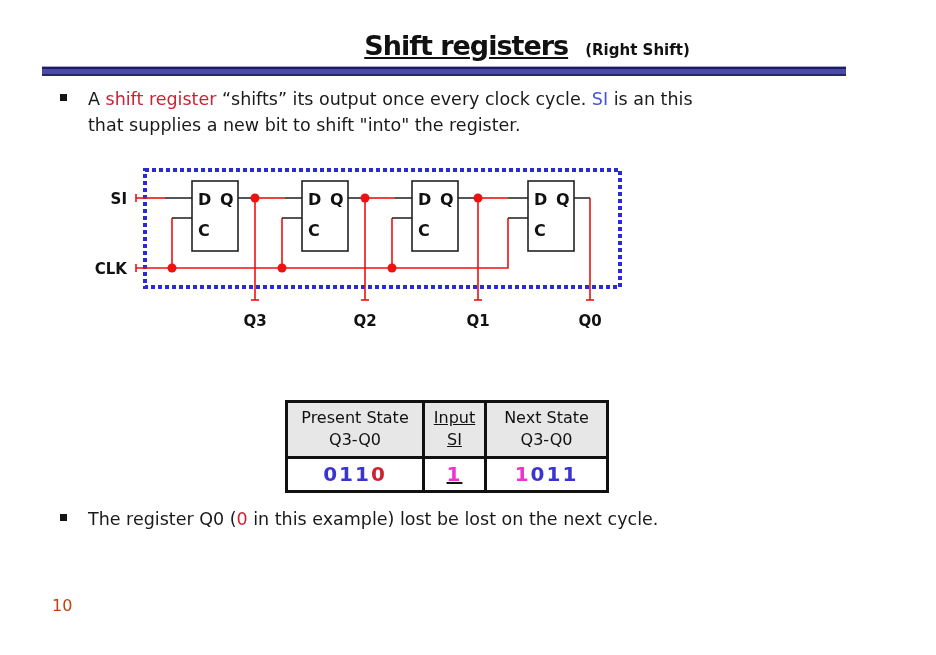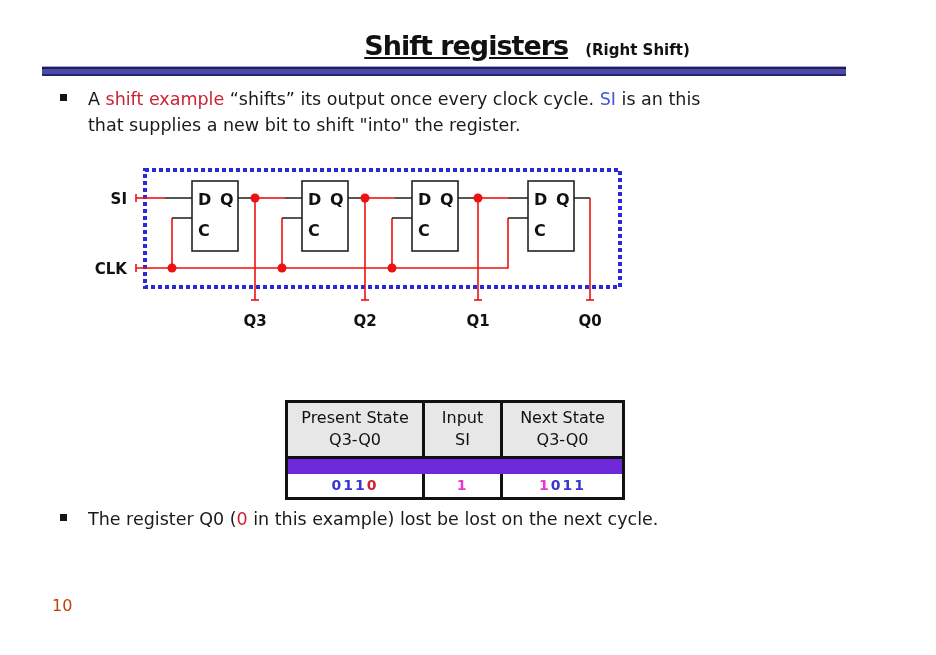"shift example" span.red { text: example -> register }
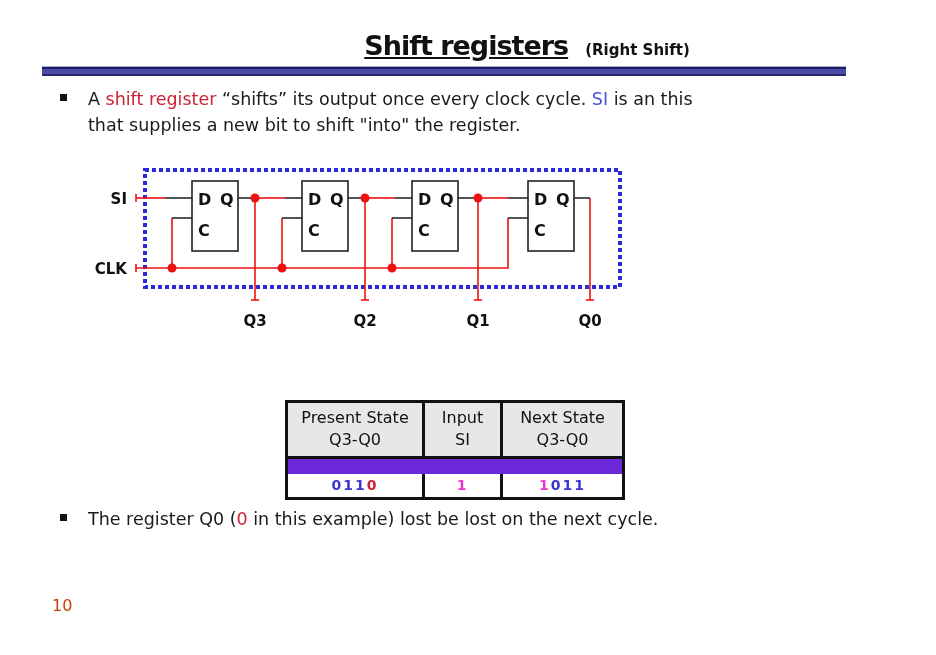"Present State" .ttable { background: #6d28d9 -> #b91c1c }
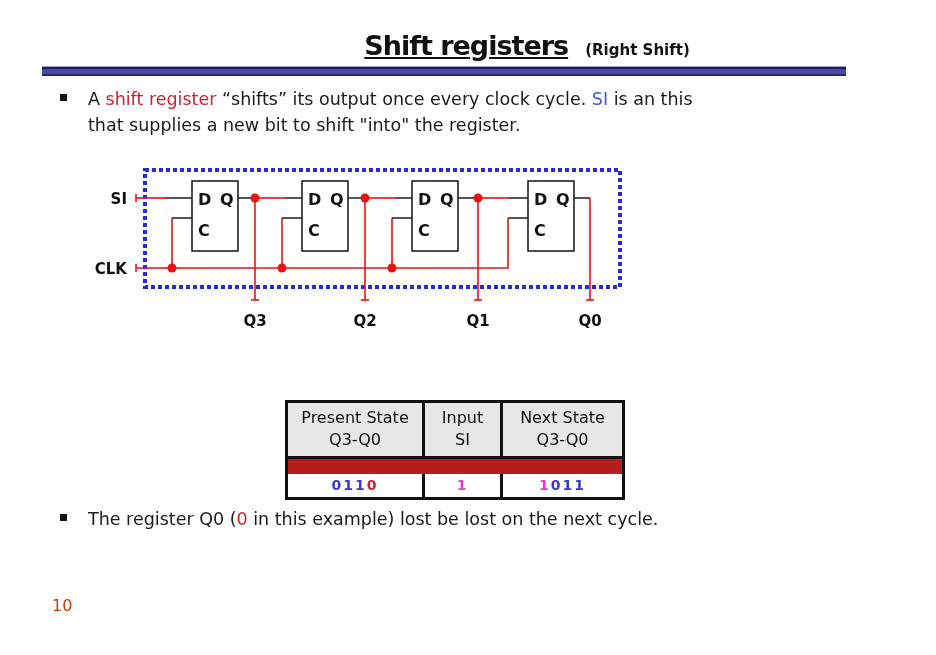"Input" .c2 { text-decoration: none -> underline; width: 78px -> 62px }
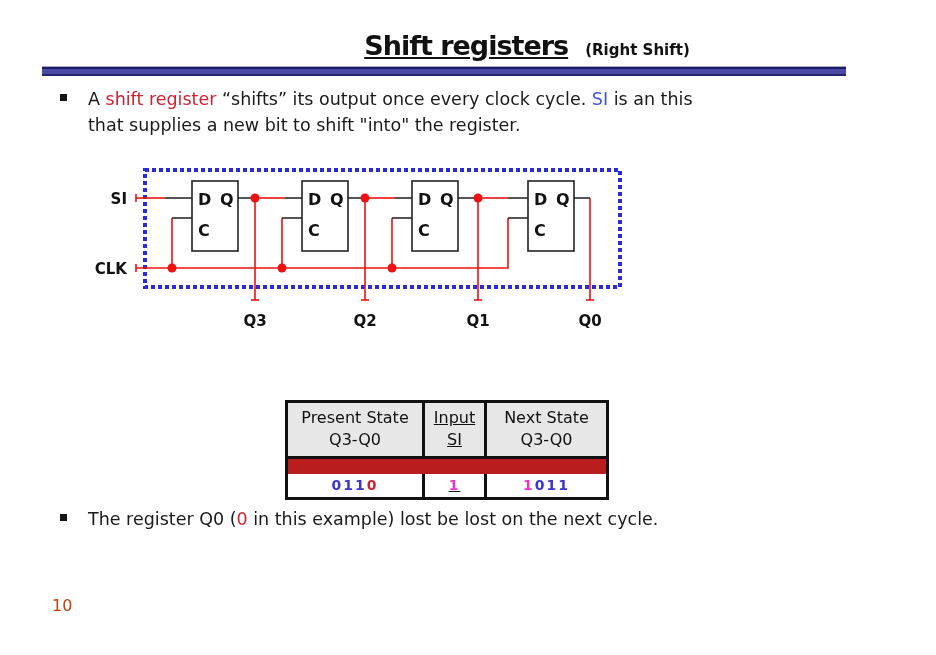"0110" .td { font-size: 14px -> 20px; margin-top: 15px -> none }
